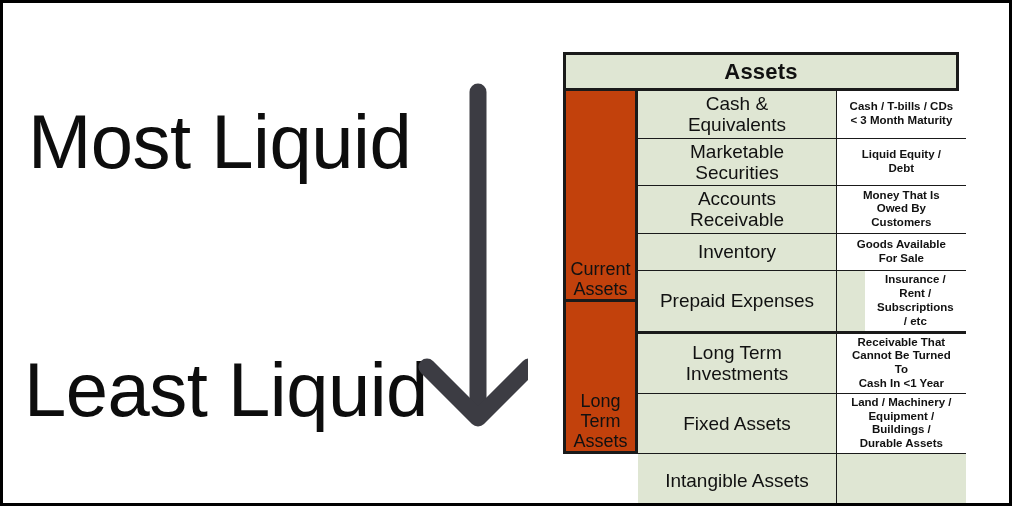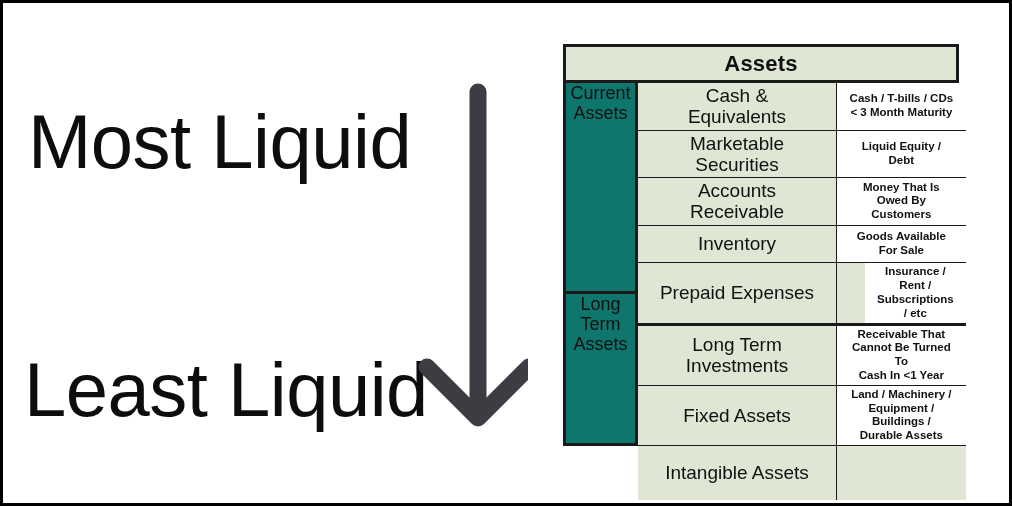"Assets" #assets-table { top: 44px -> 52px }
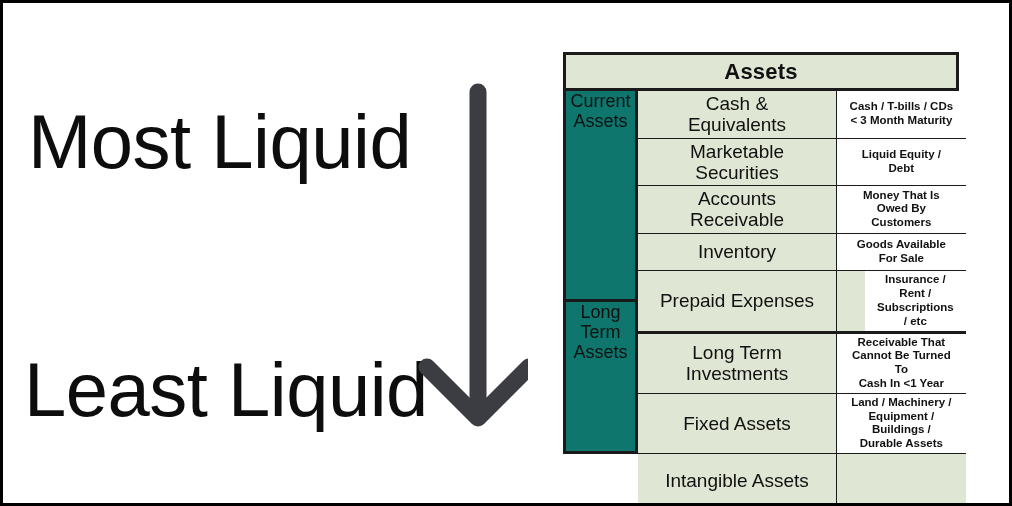"Current" .group-cell { align-items: flex-start -> flex-end; background: #0f766e -> #c2410c }
